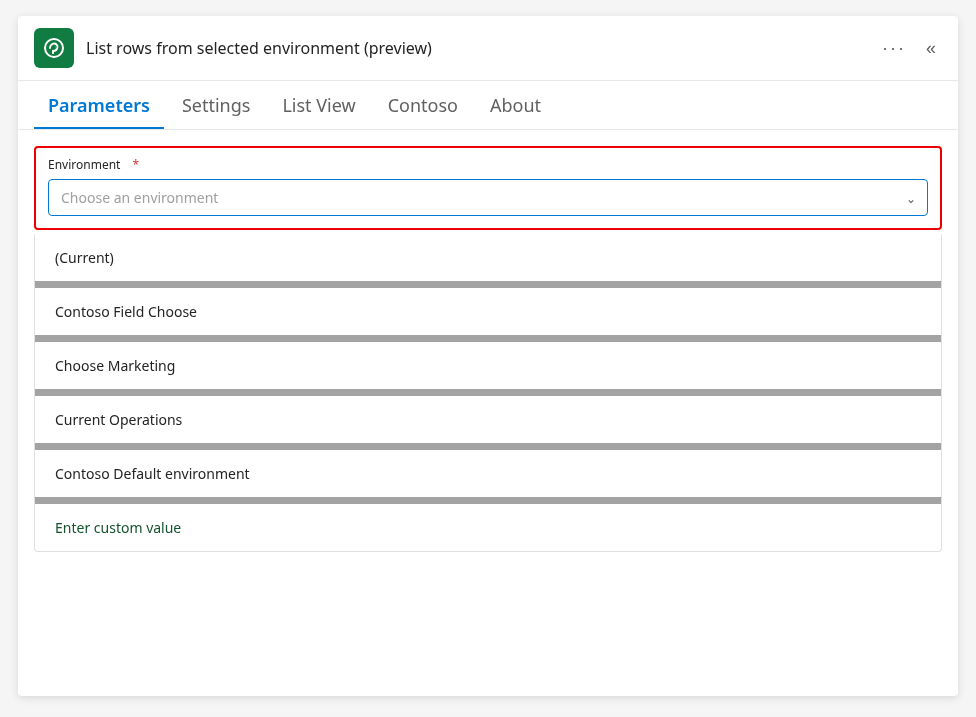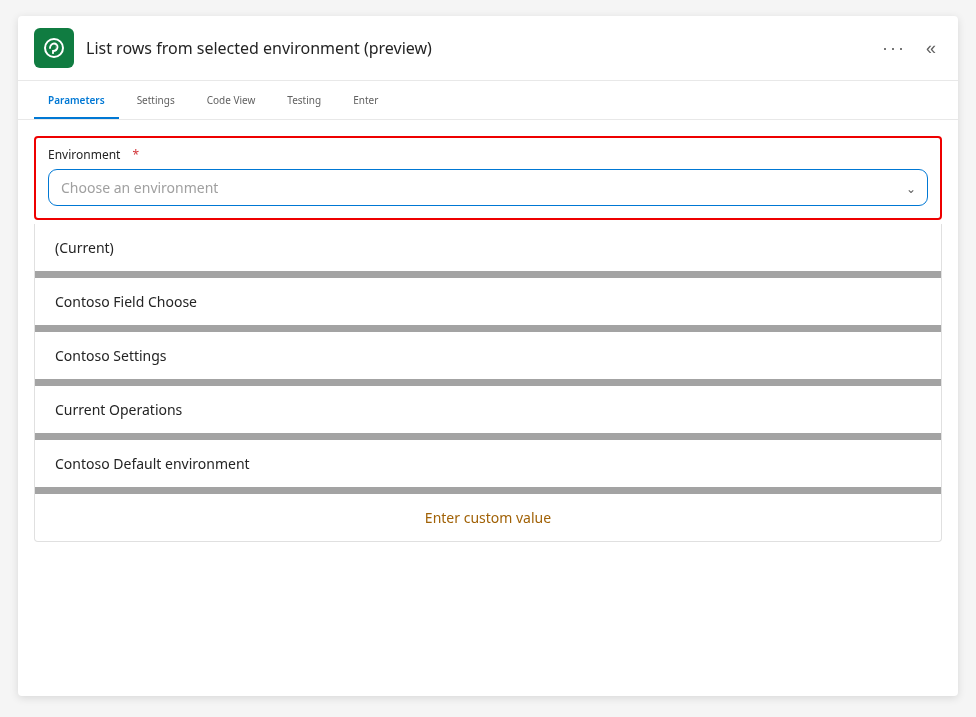"Parameters" .tab { font-size: 10px -> 18px }
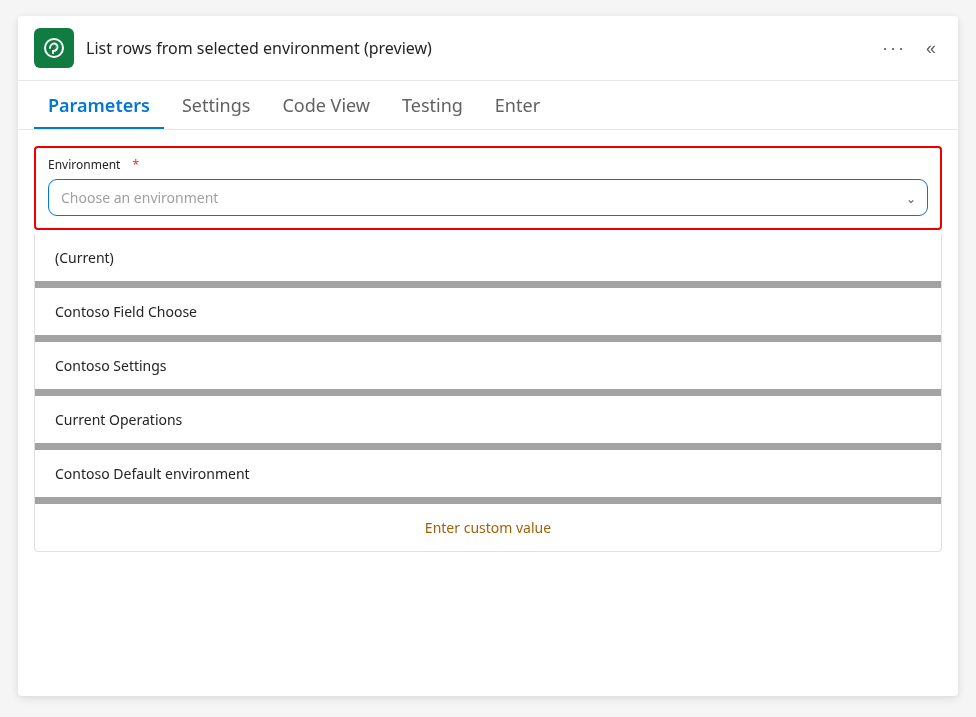"Code View" button.tab { text: Code -> List }
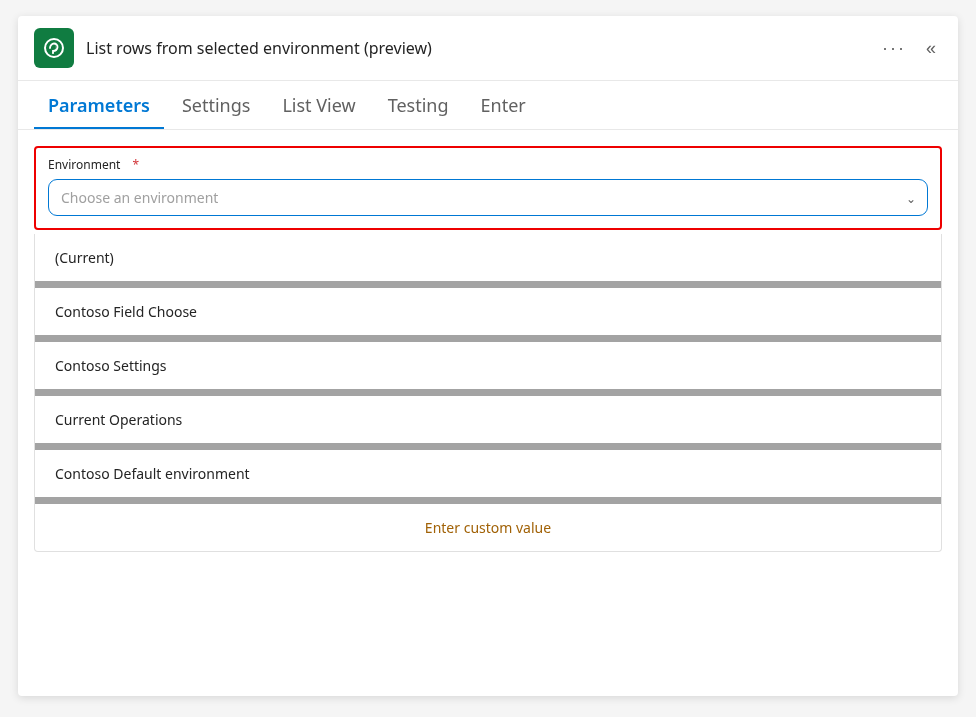"Testing" button.tab { text: Testing -> Contoso }
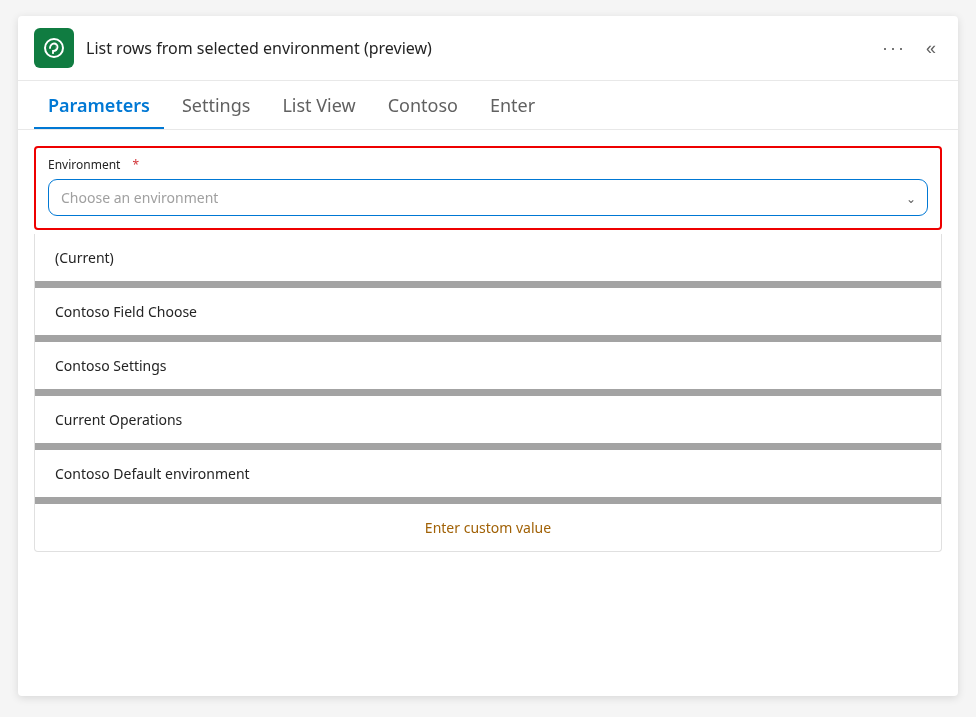"Enter" button.tab { text: Enter -> About }
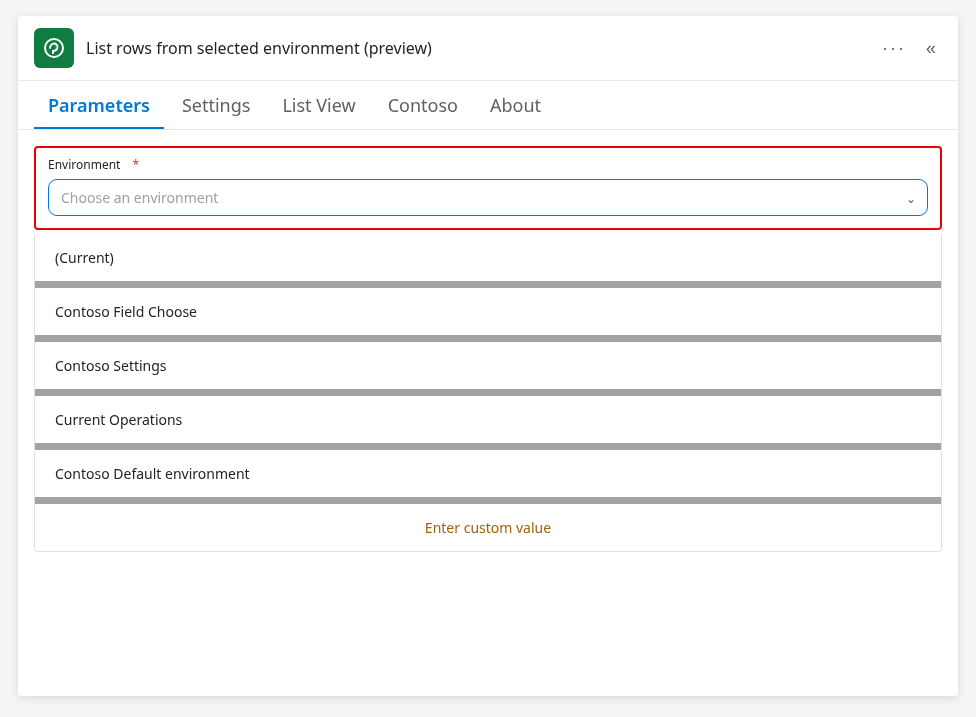"Choose an environment" .select-wrapper select { border-radius: 9px -> 4px }
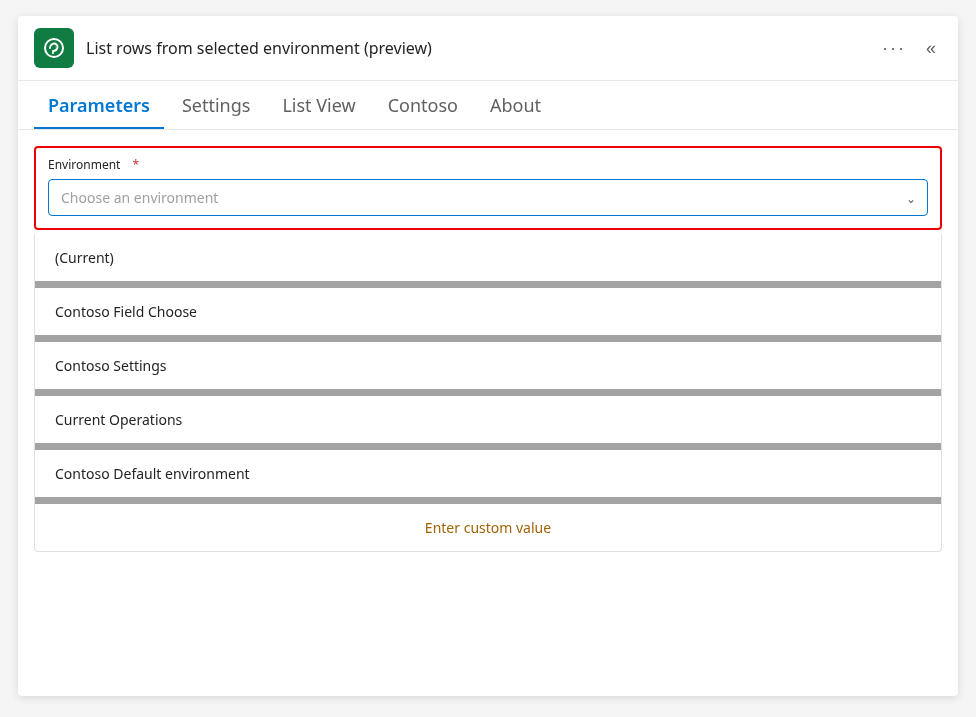"Contoso Settings" div.dropdown-item { text: Contoso Settings -> Choose Marketing }
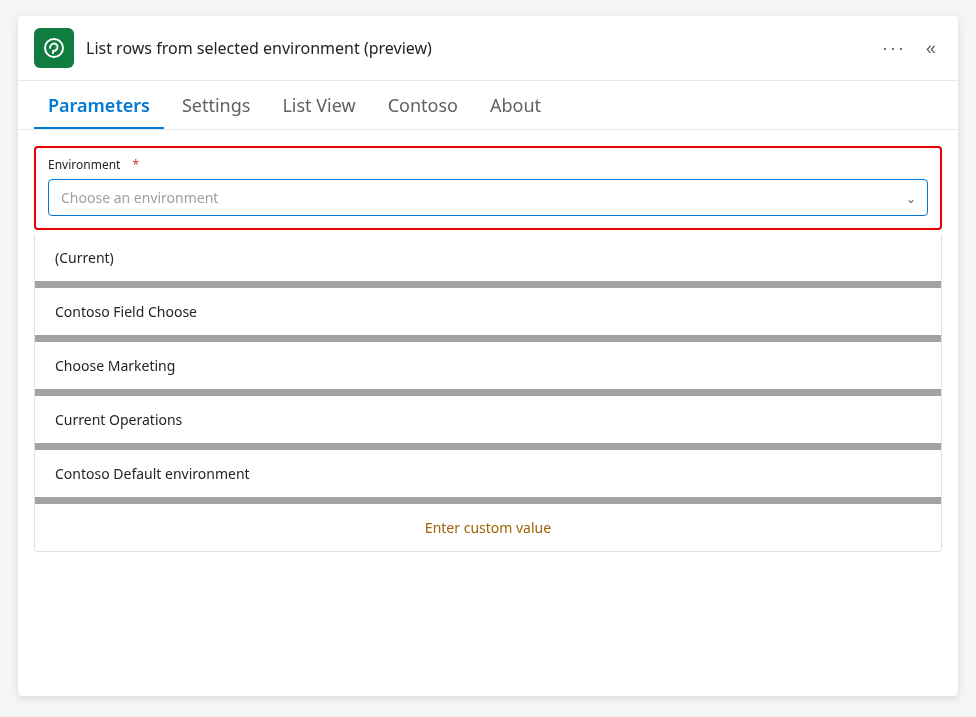"Enter custom value" .dropdown-item.custom-value { color: #a16207 -> #14532d; text-align: center -> none }
